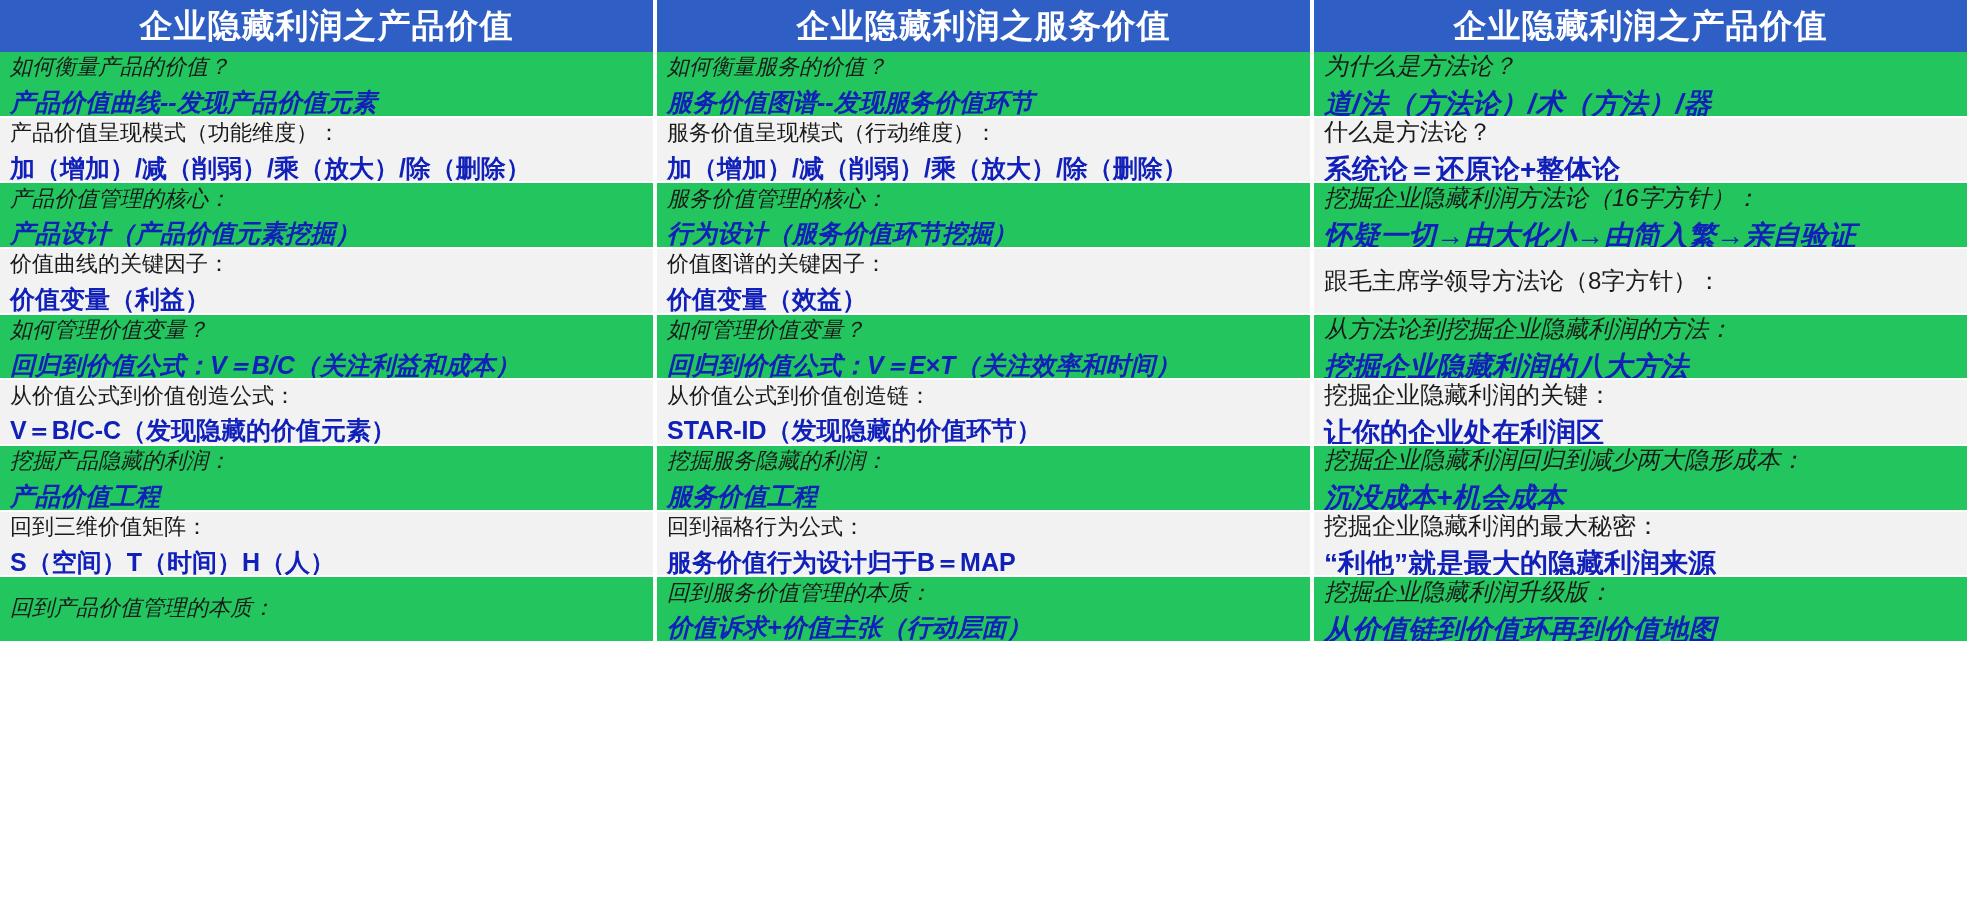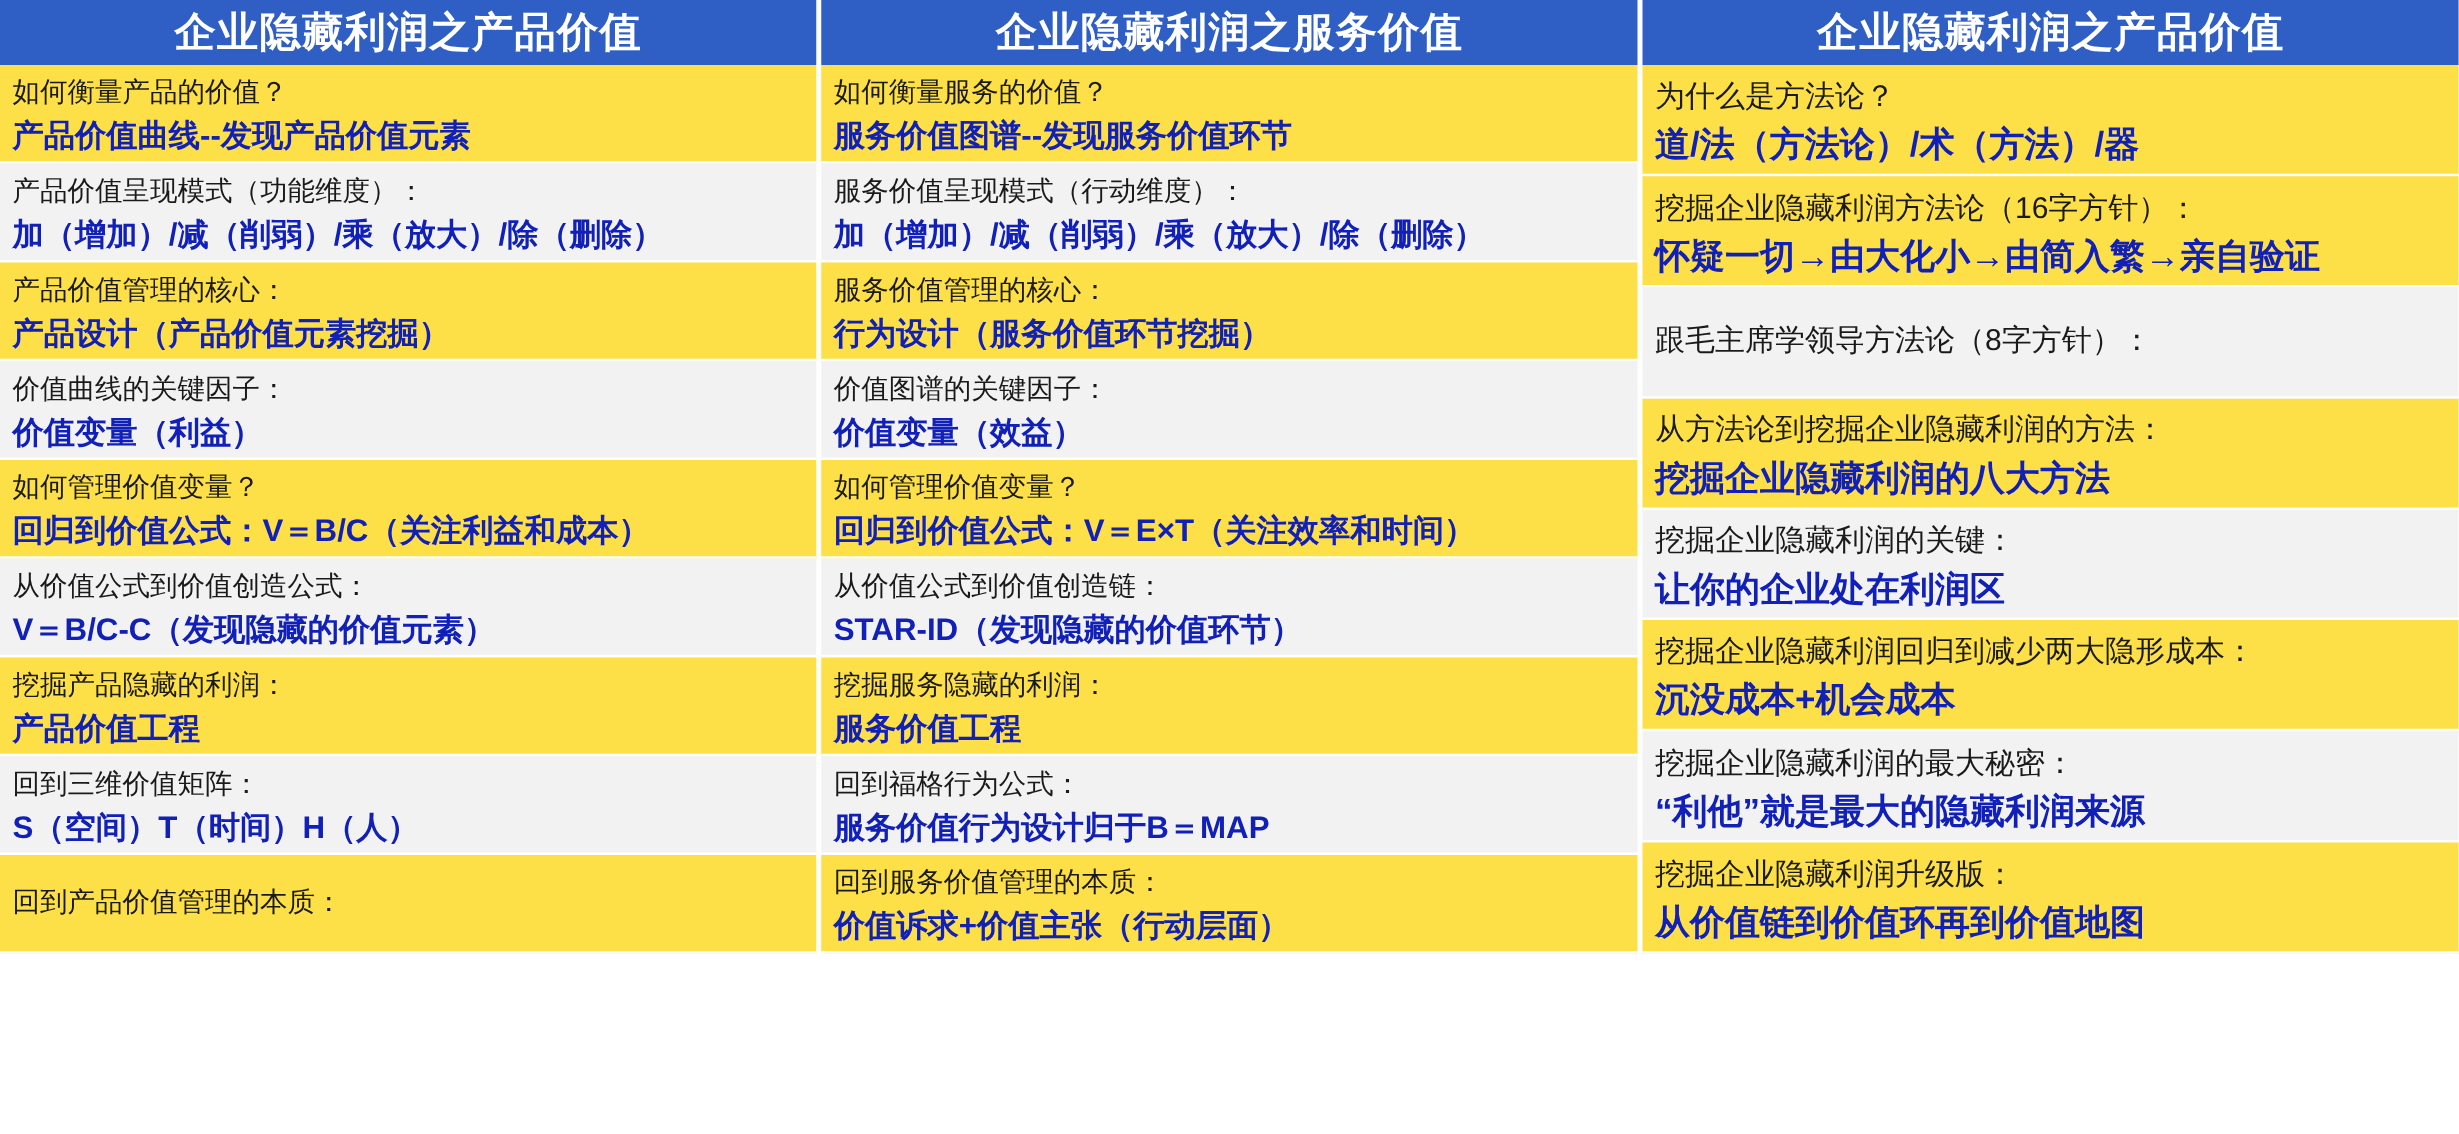"企业隐藏利润之产品价值" .board { height: 763px -> 643px }
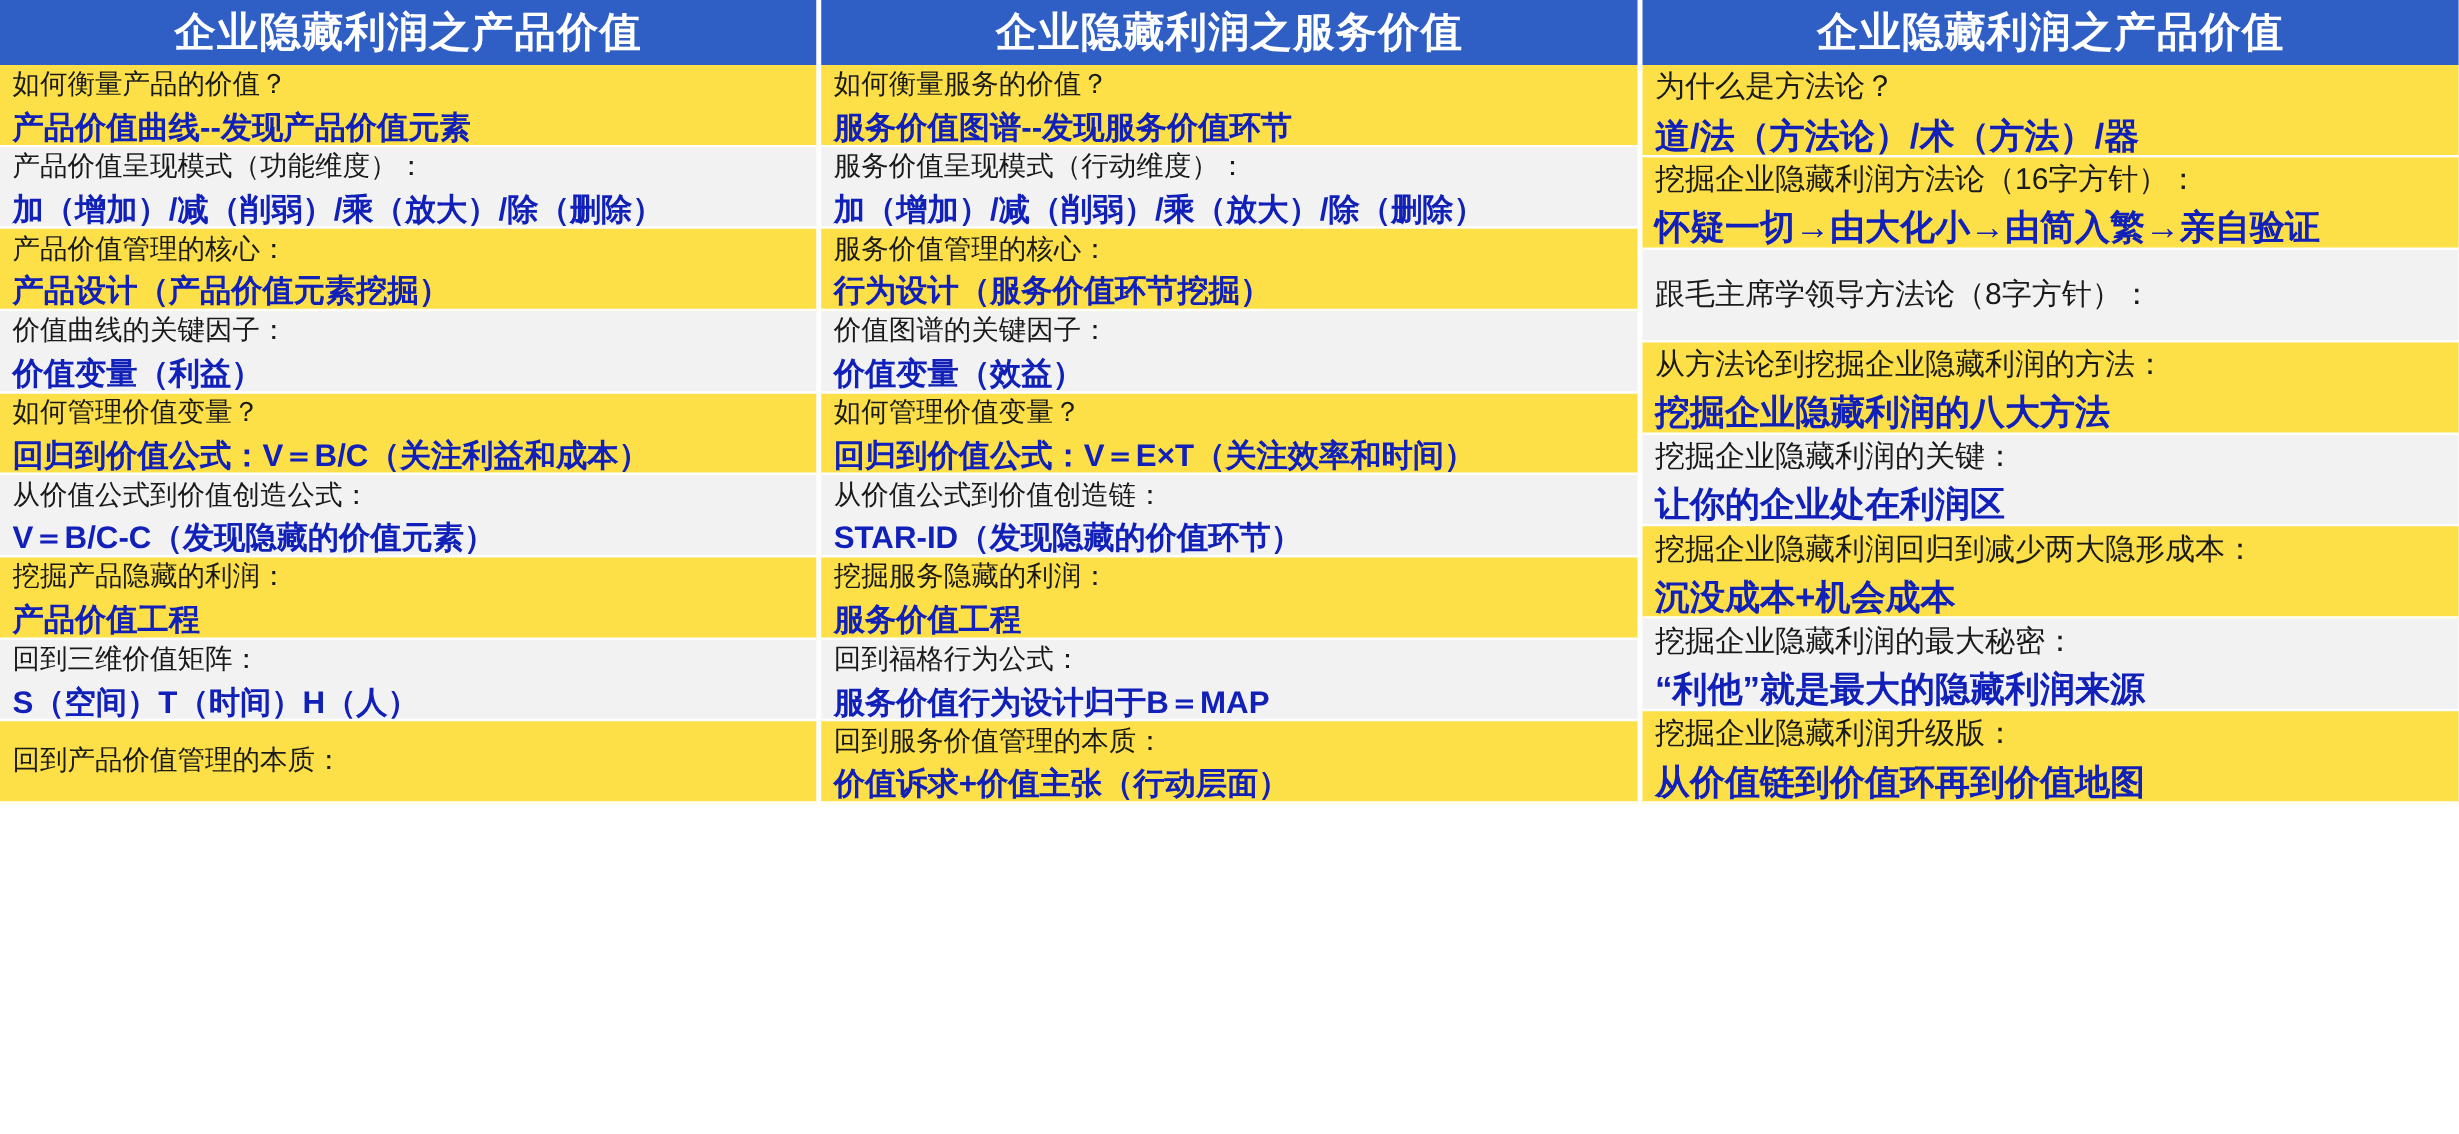"如何衡量产品的价值？" .cell.plain { background: #fde047 -> #22c55e; font-style: none -> italic }
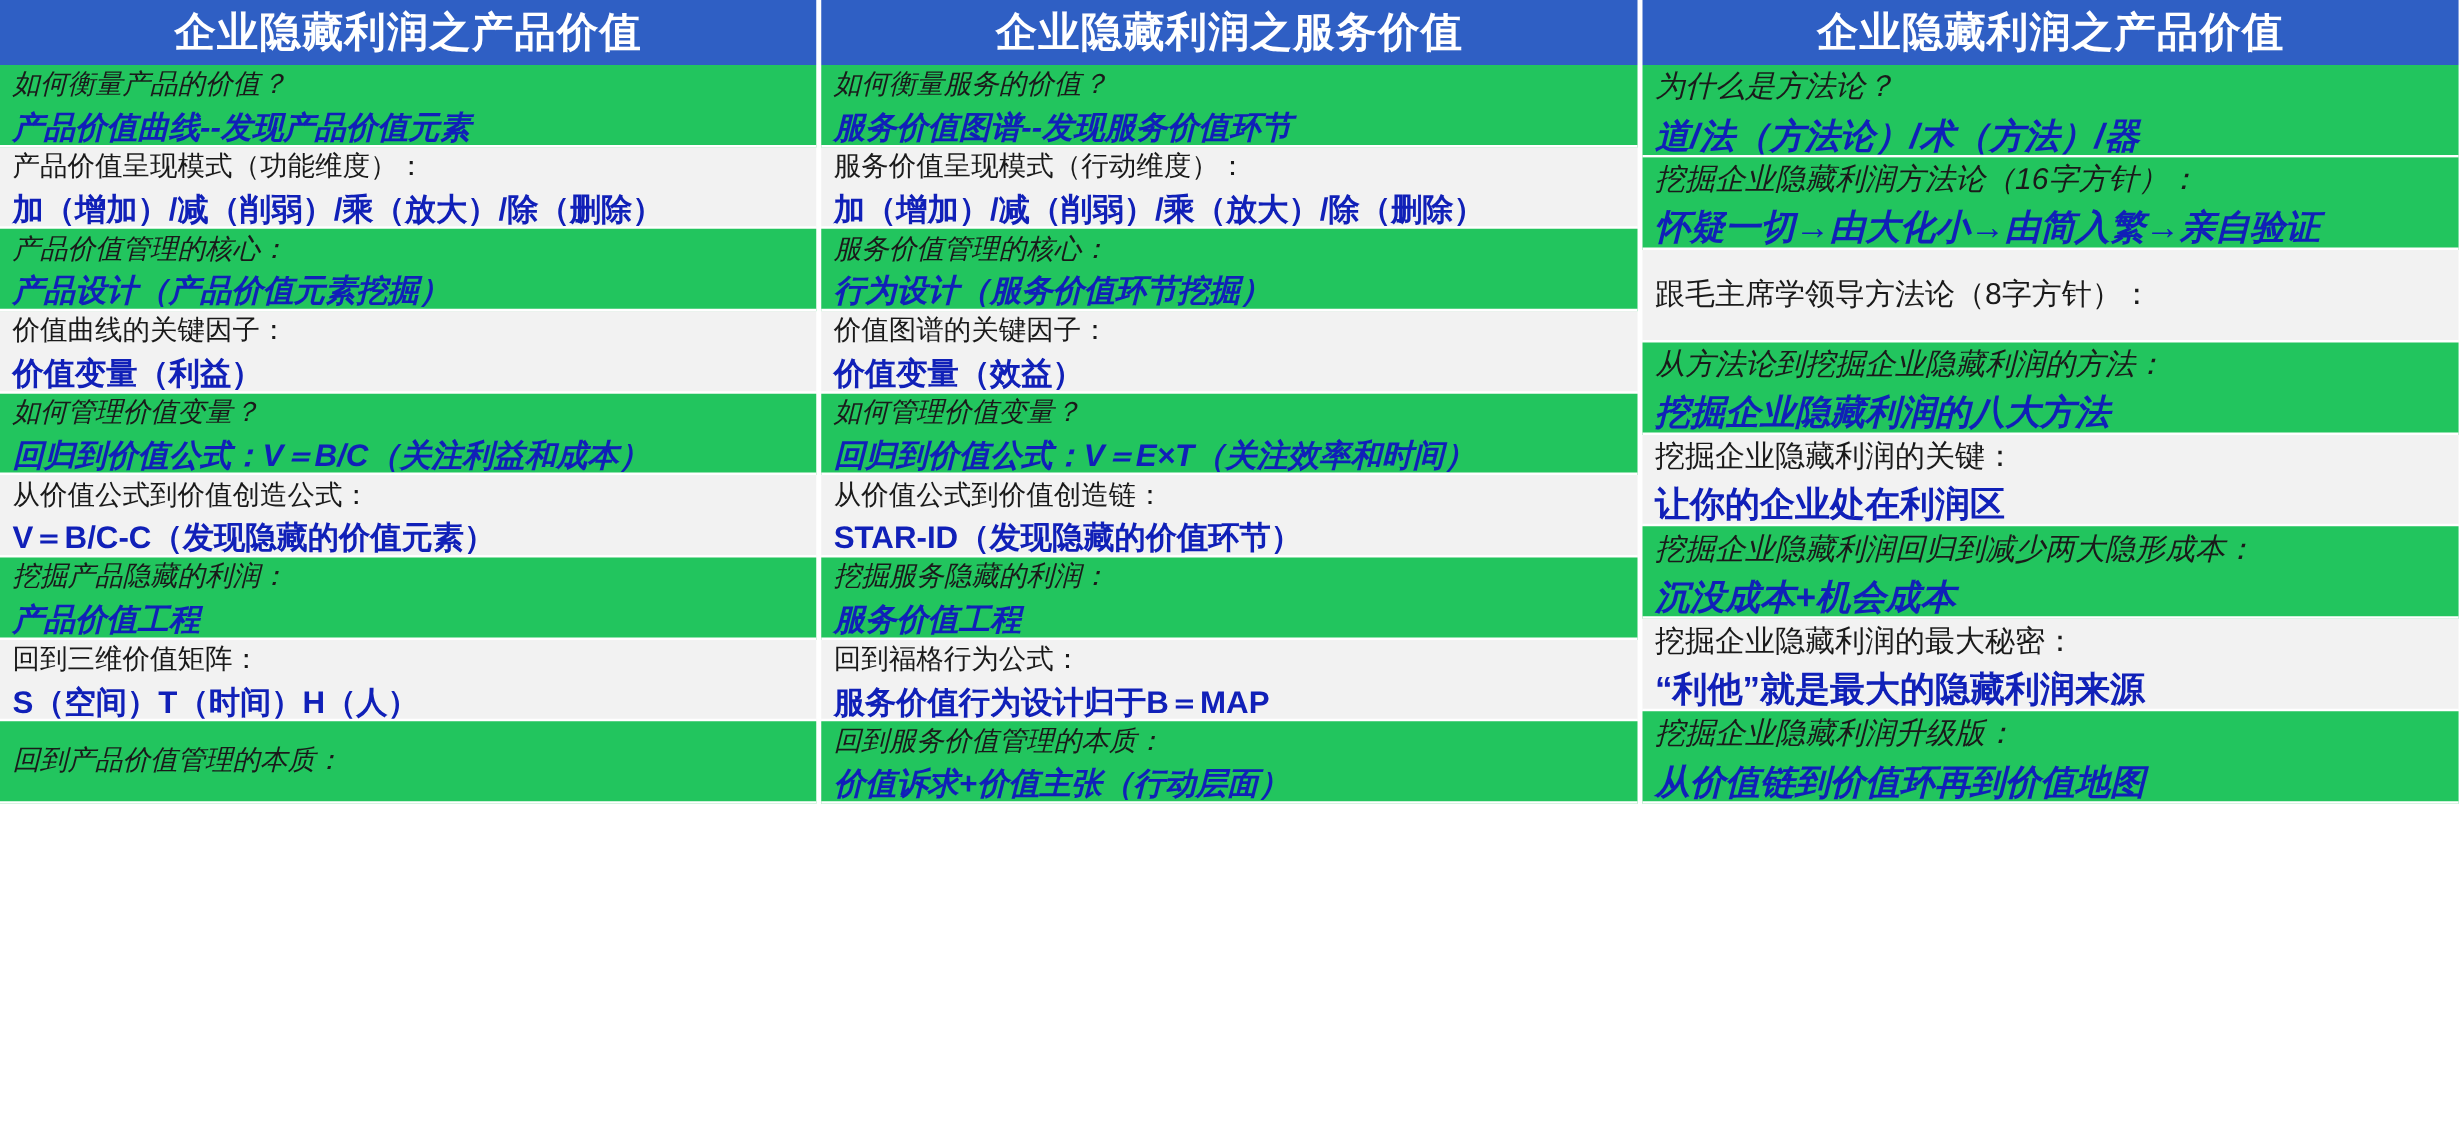"什么是方法论？" div.cell { html: none -> <div> <div>什么是方法论？</div> <div>系统论＝还原论+整体论</div> </div> }
